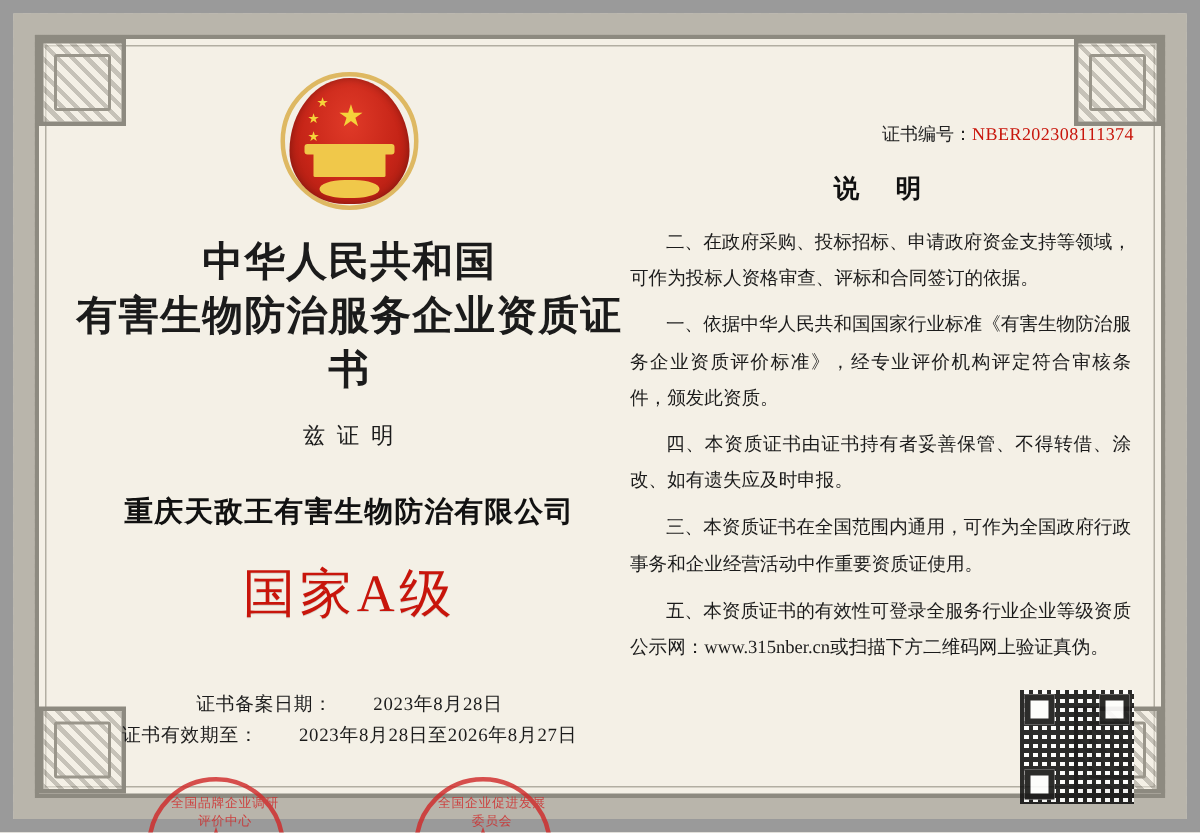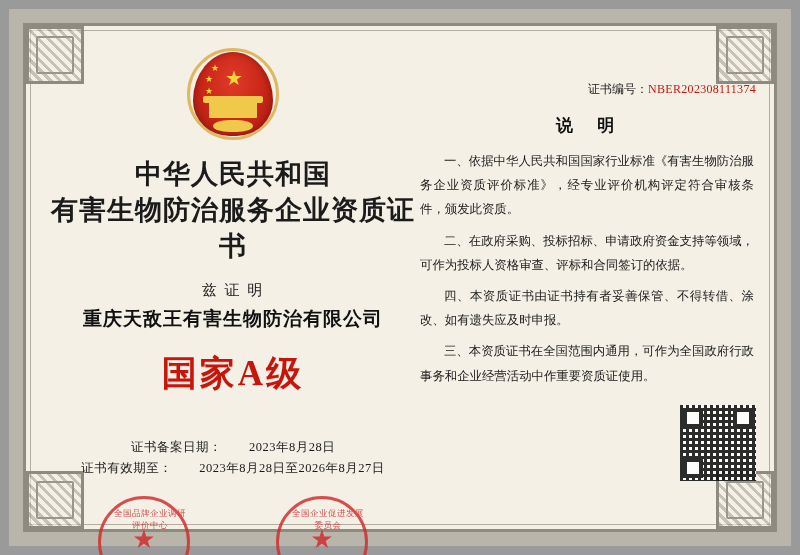"一、依据中华人民共和国国家行业标准《有害生物防治服务企业资质评价标准》，经专业评" div.note { order: before "二、在政府采购、投标招标、申请政府资金支持等领域，可作为投标人资格审查、评标和合" -> after "二、在政府采购、投标招标、申请政府资金支持等领域，可作为投标人资格审查、评标和合" }
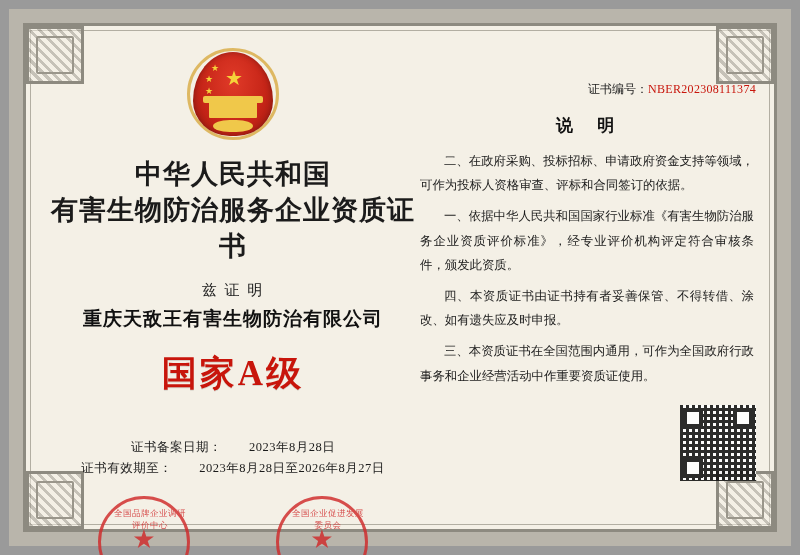"重庆天敌王有害生物防治有限公司" .company { margin-top: 6px -> 28px }
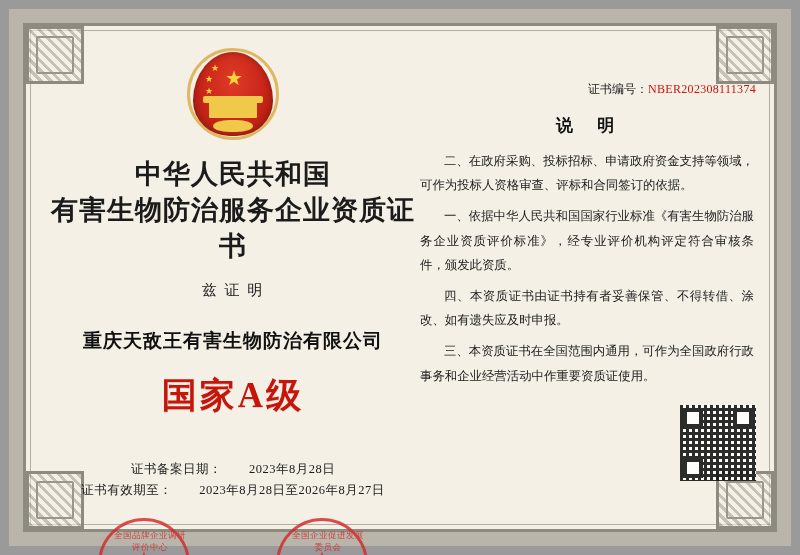"国家A级" .grade { font-weight: bold -> normal }
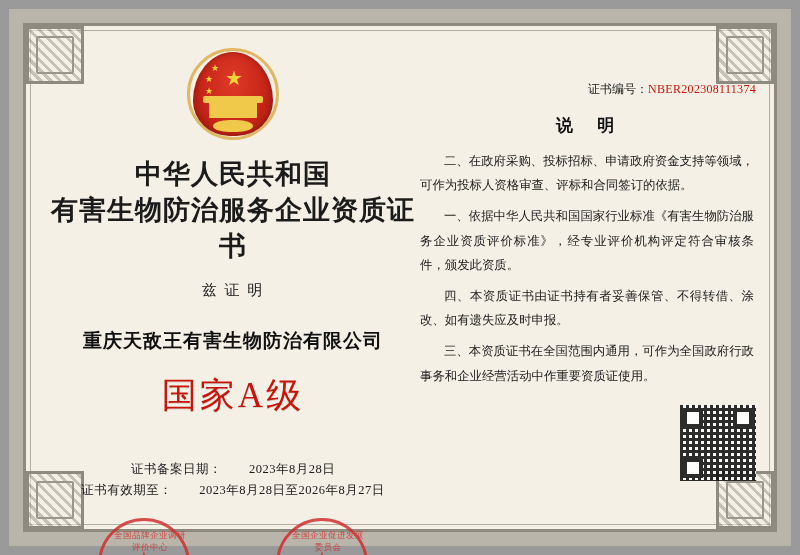"五、本资质证书的有效性可登录全服务行业企业等级资质公示网：www.315nber" div.note { html: none -> <div>五、本资质证书的有效性可登录全服务行业企业等级资质公示网：www.315nber.cn或扫描下方二维码网上验证真伪。</div> }
